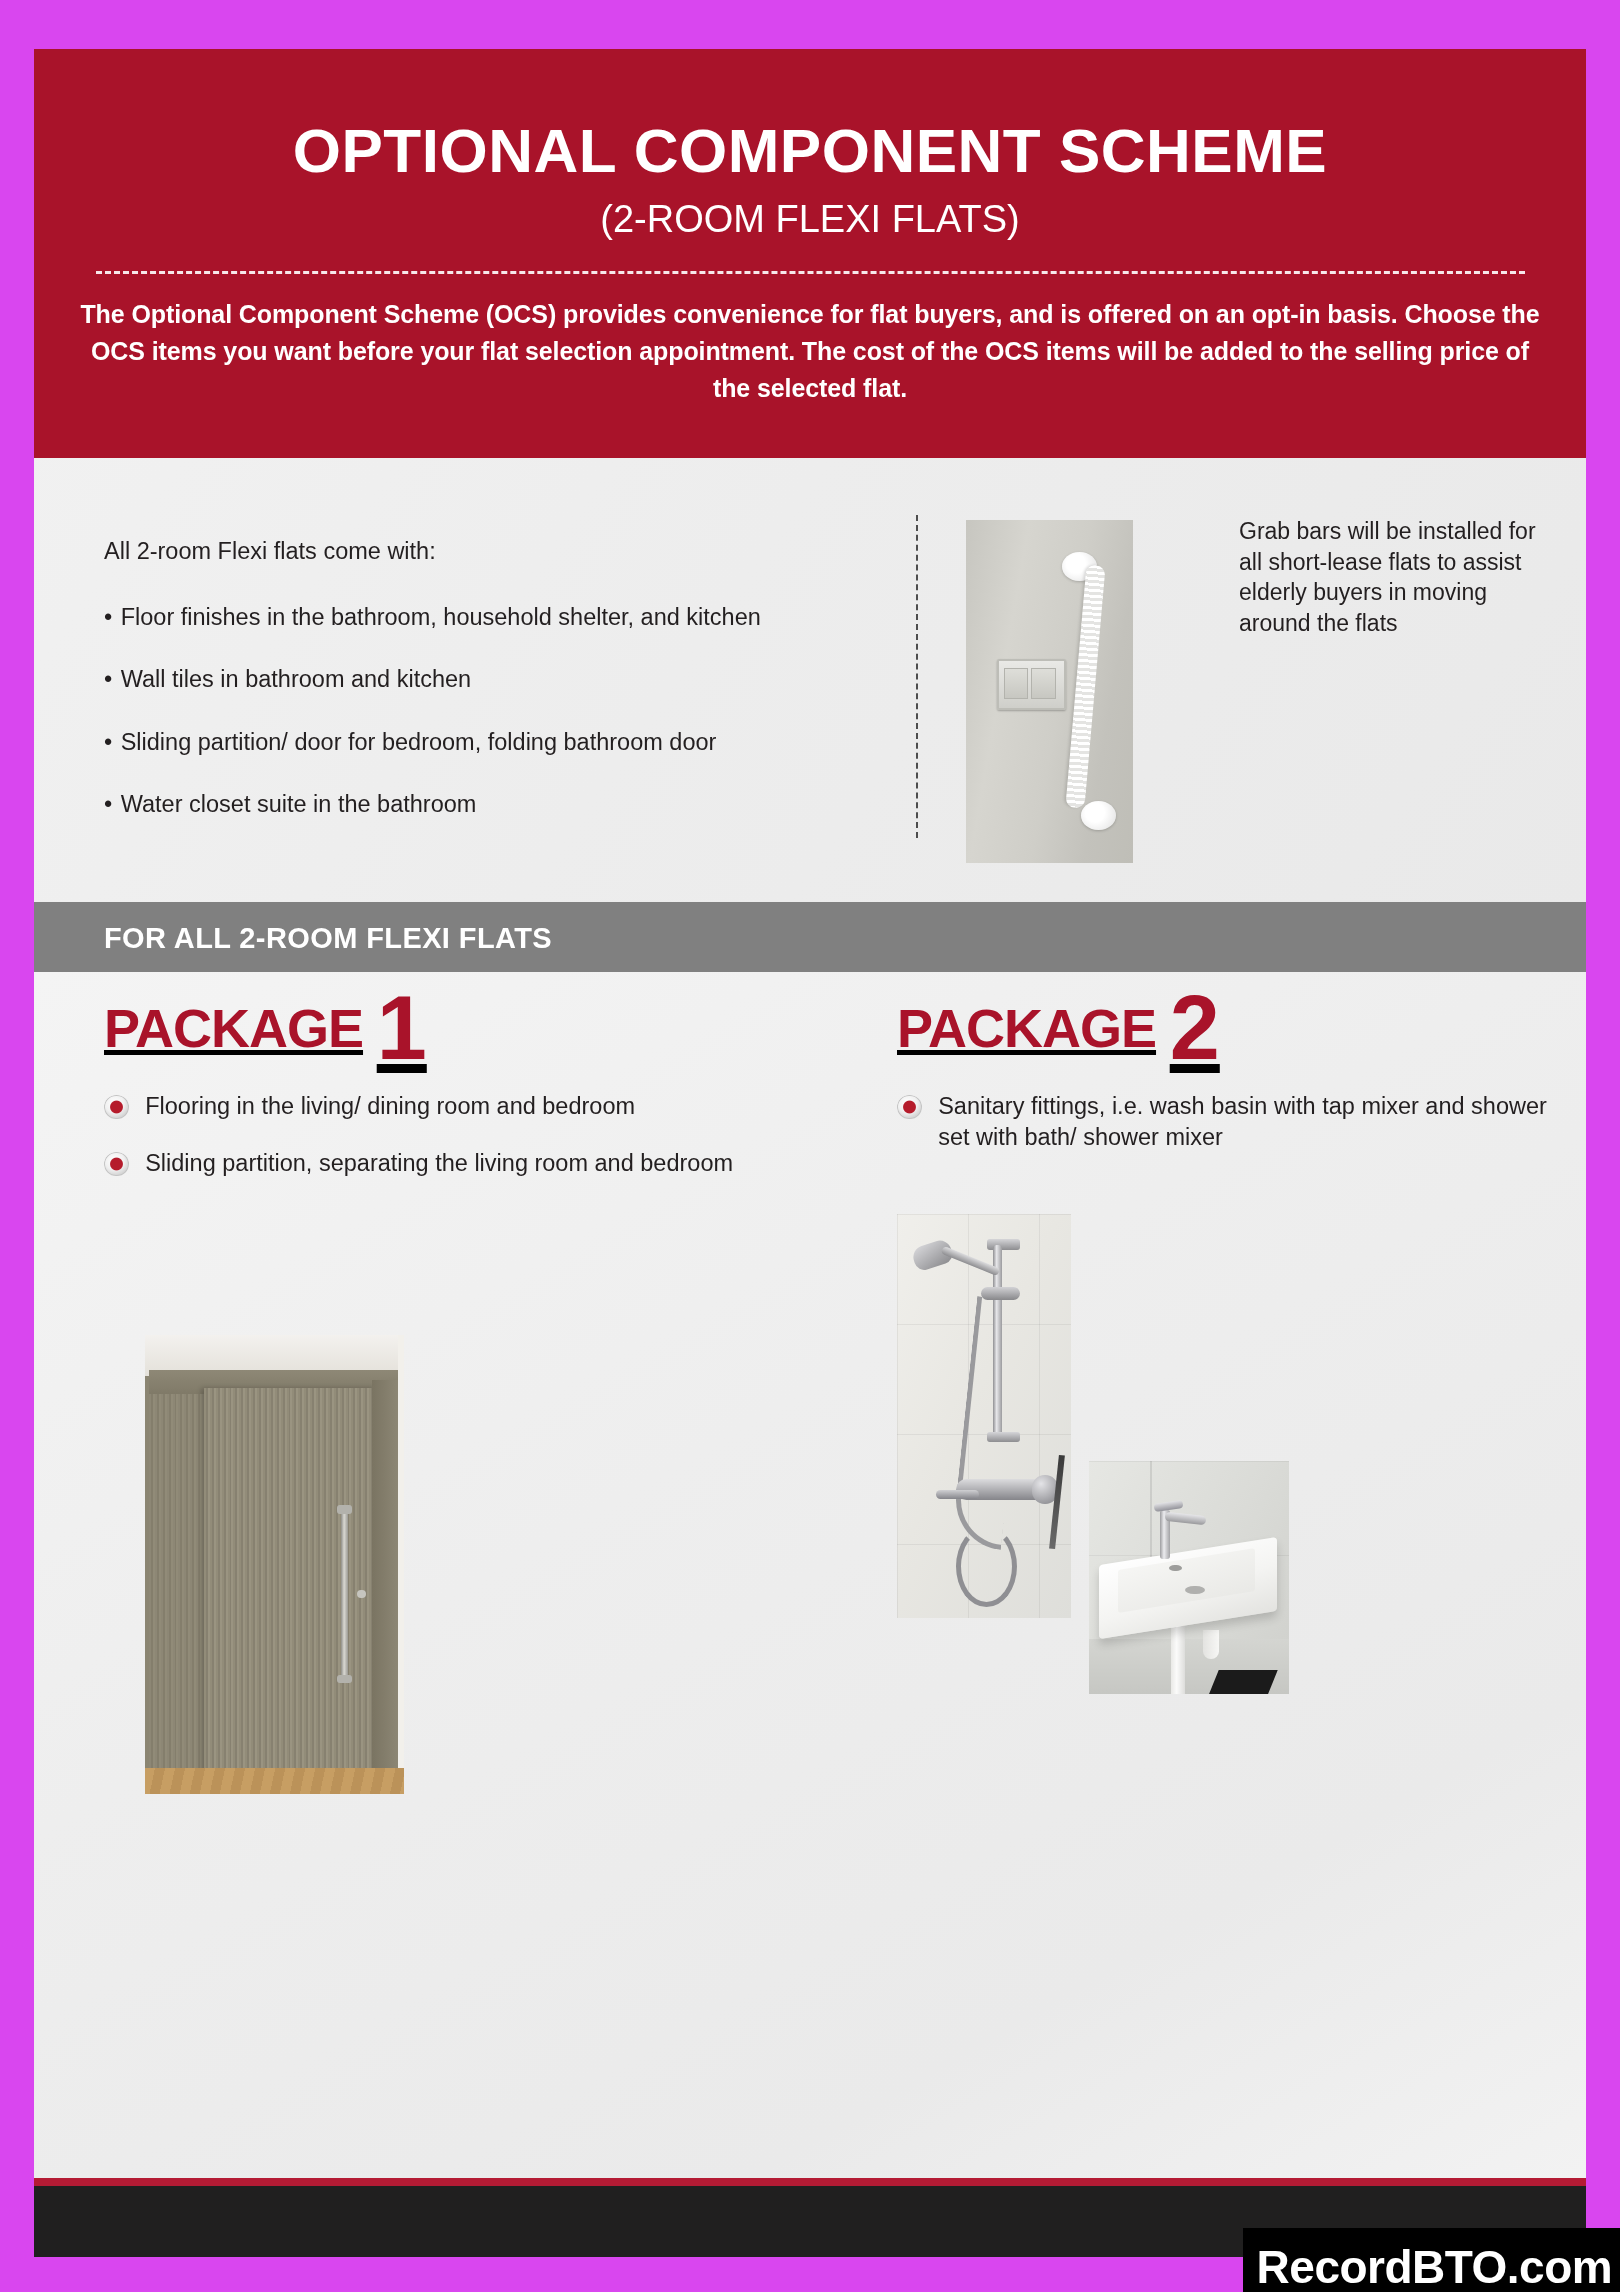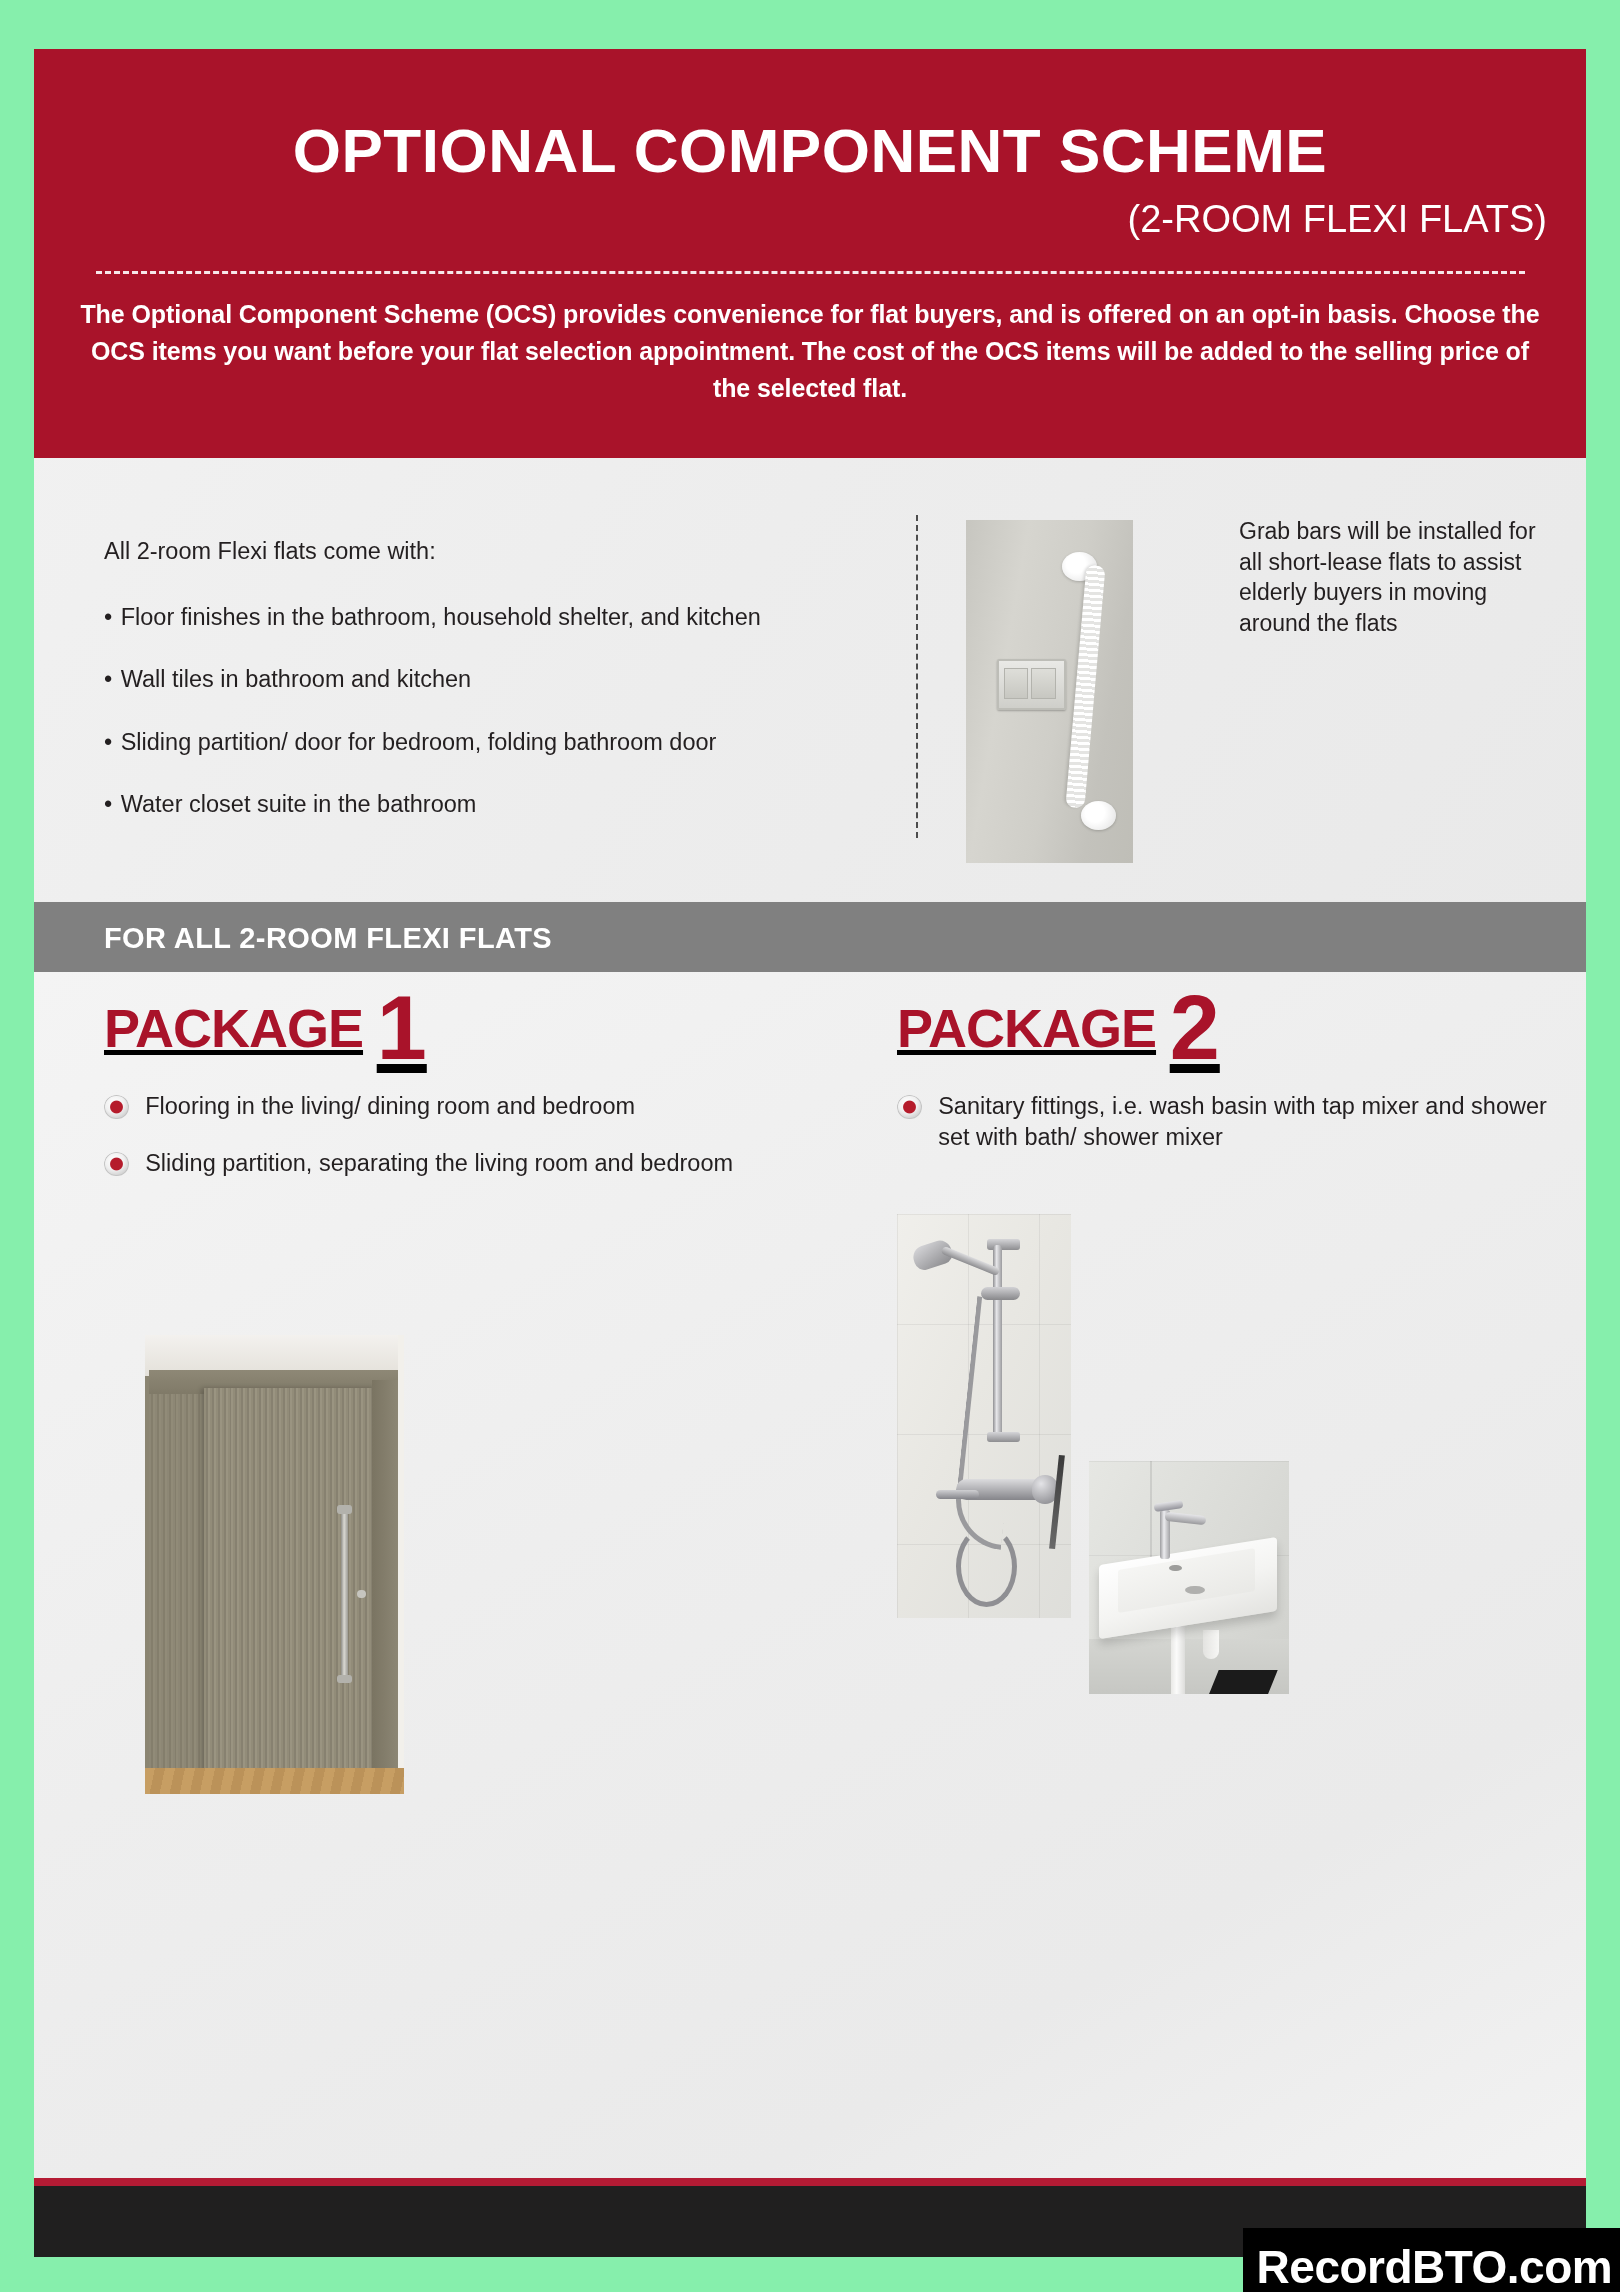"OPTIONAL COMPONENT SCHEME" #poster { background: #86efac -> #d946ef }
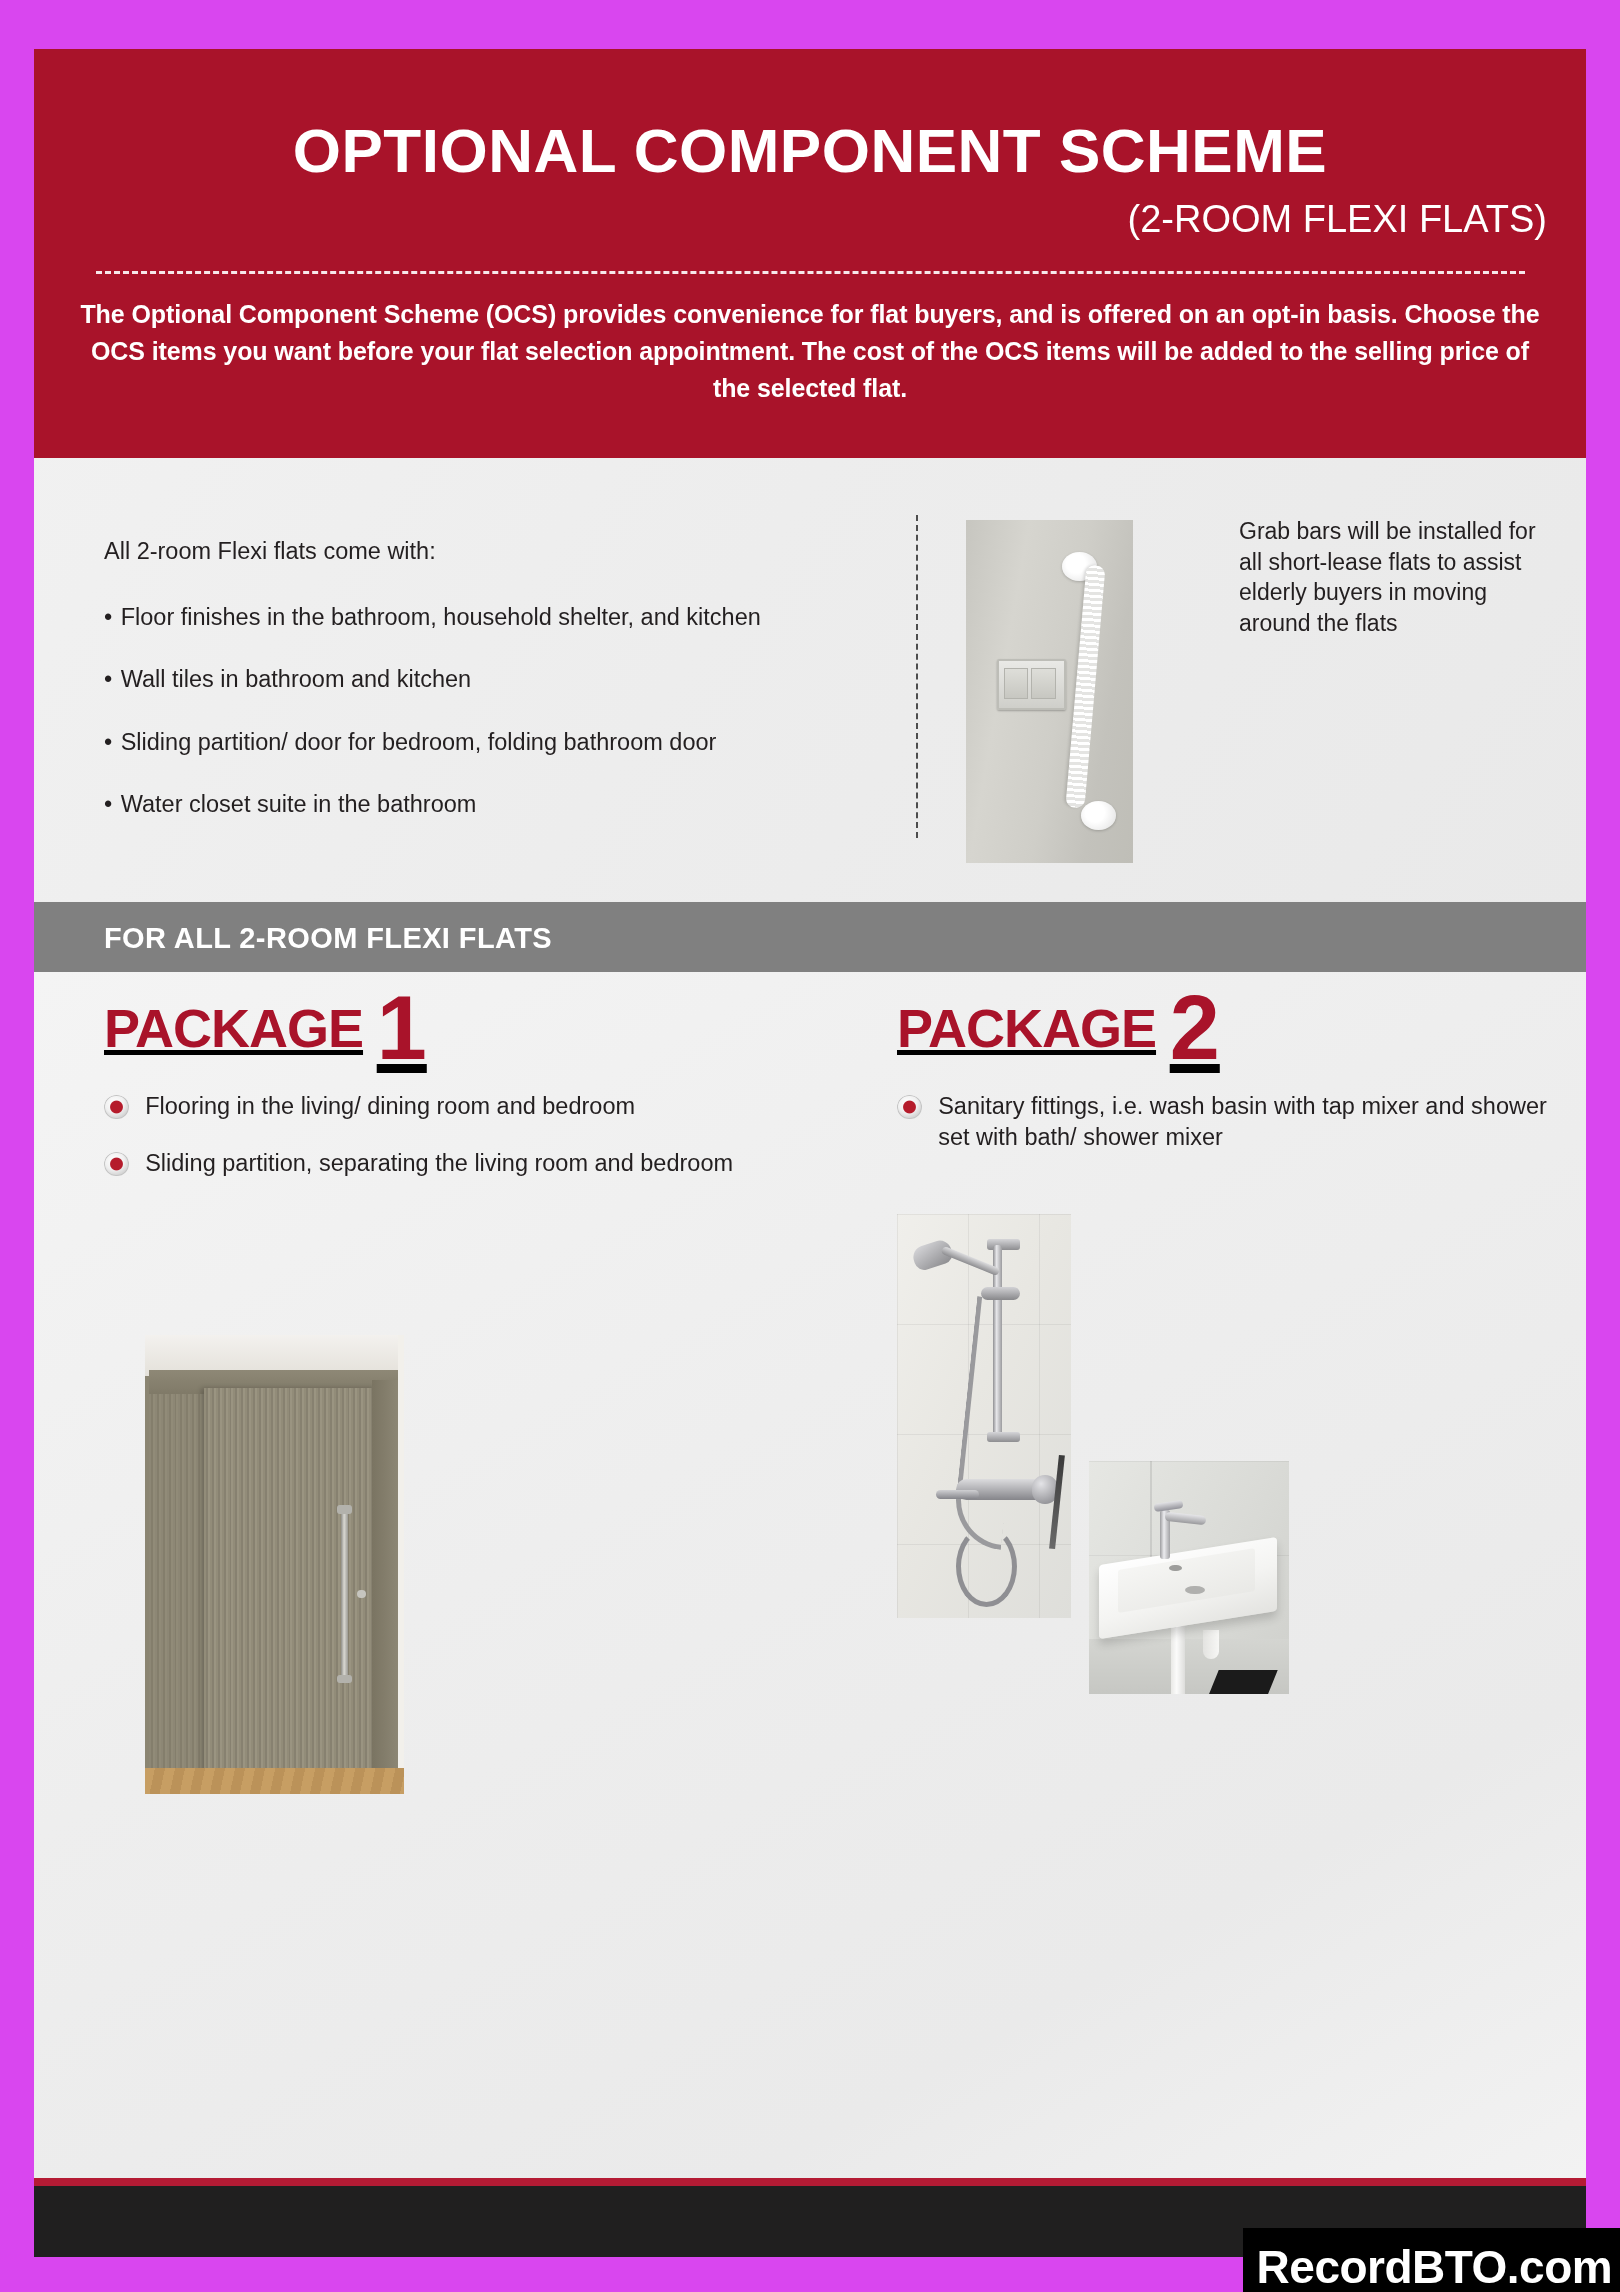"(2-ROOM FLEXI FLATS)" .header-subtitle { text-align: right -> center }
